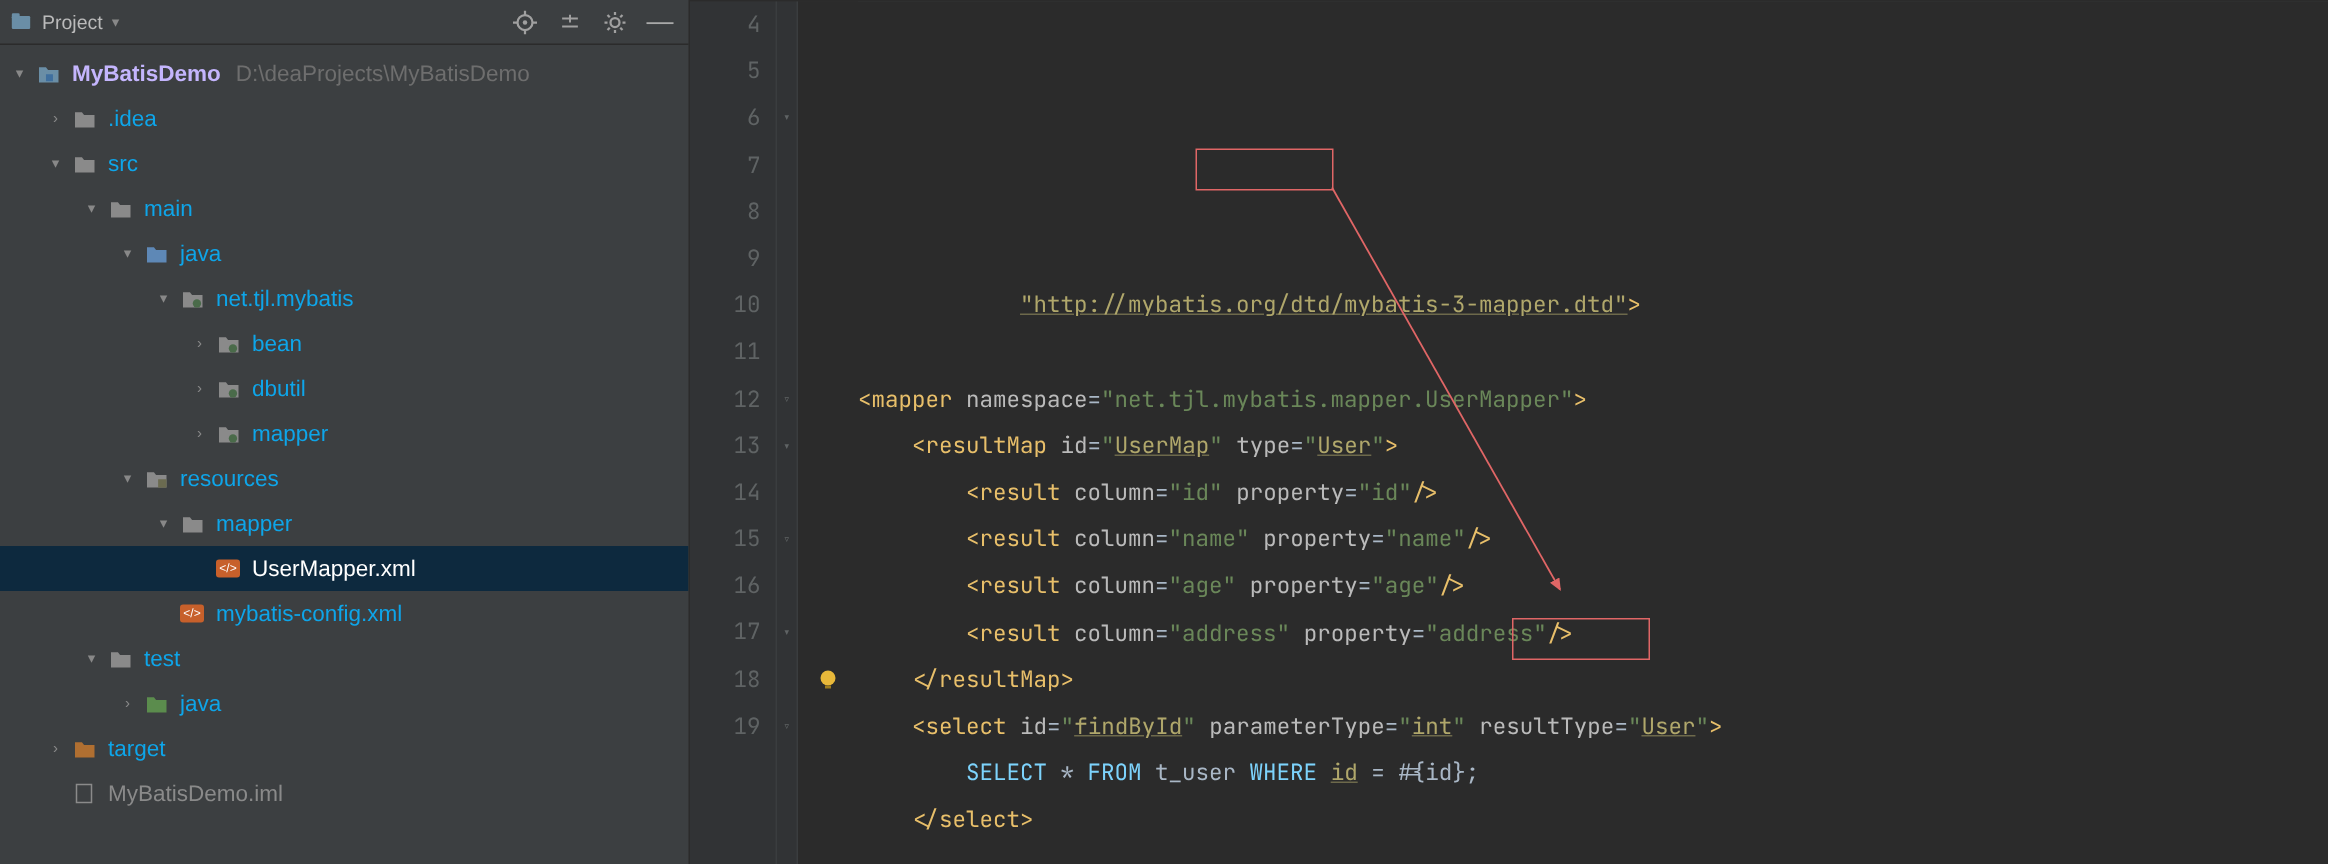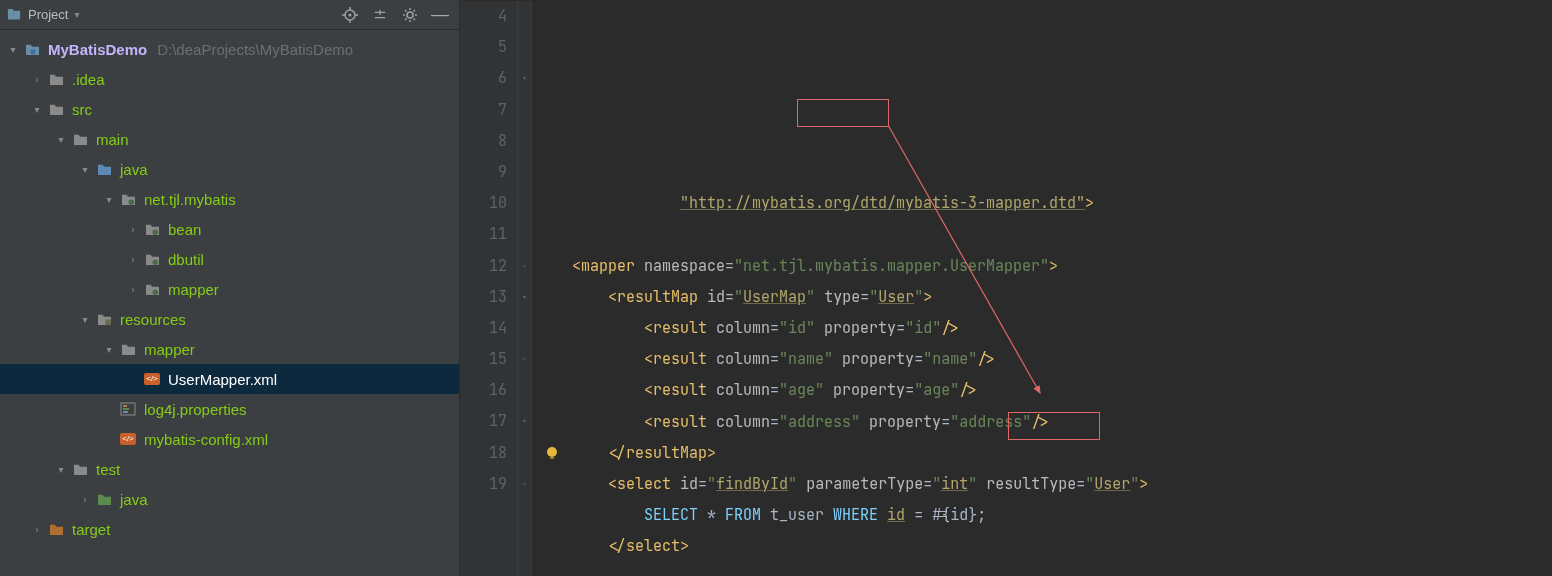".idea" .tree-label { color: #84cc16 -> #0ea5e9 }
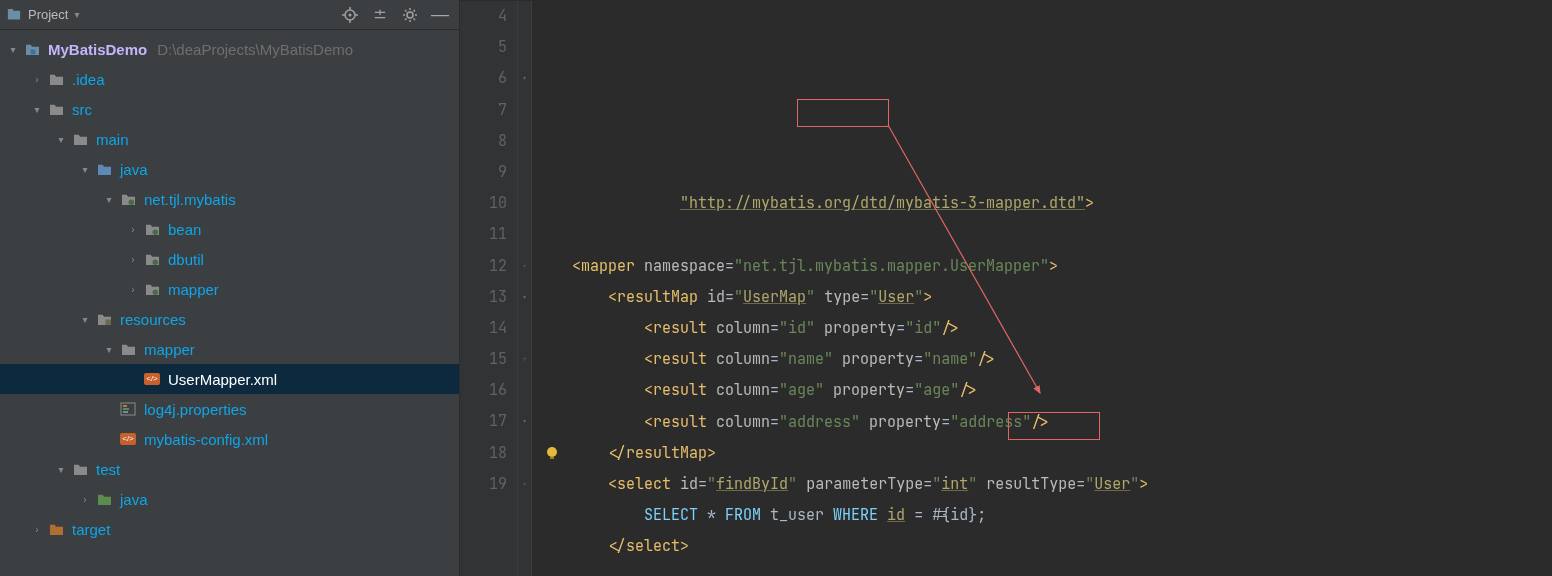"log4j.properties" div.tree-row { html: <div> <span></span> <span> <svg> <rect></rect> <rect></rect> <rect></rect> <rect></rect> </svg> </span> <span>log4j.properties</span> </div> -> none }
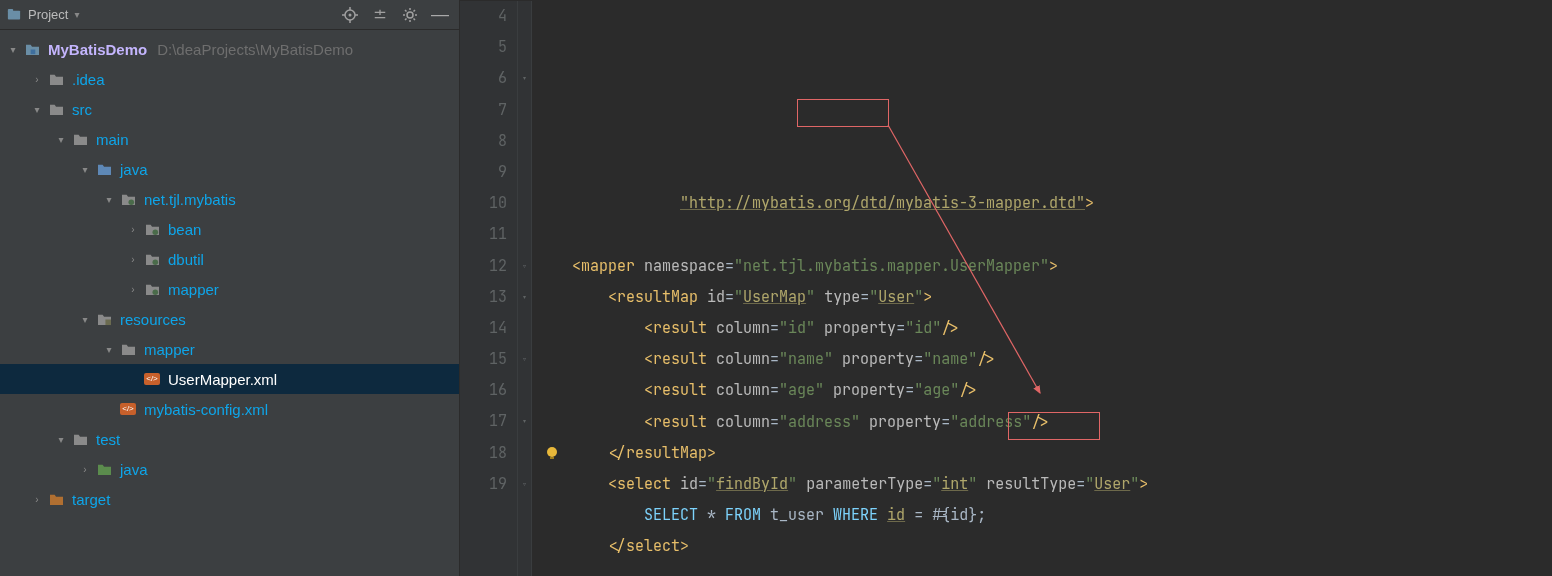"MyBatisDemo.iml" div.tree-row { html: none -> <div> <span></span> <span> <svg> <rect></rect> </svg> </span> <span>MyBatisDemo.iml</span> </div> }
